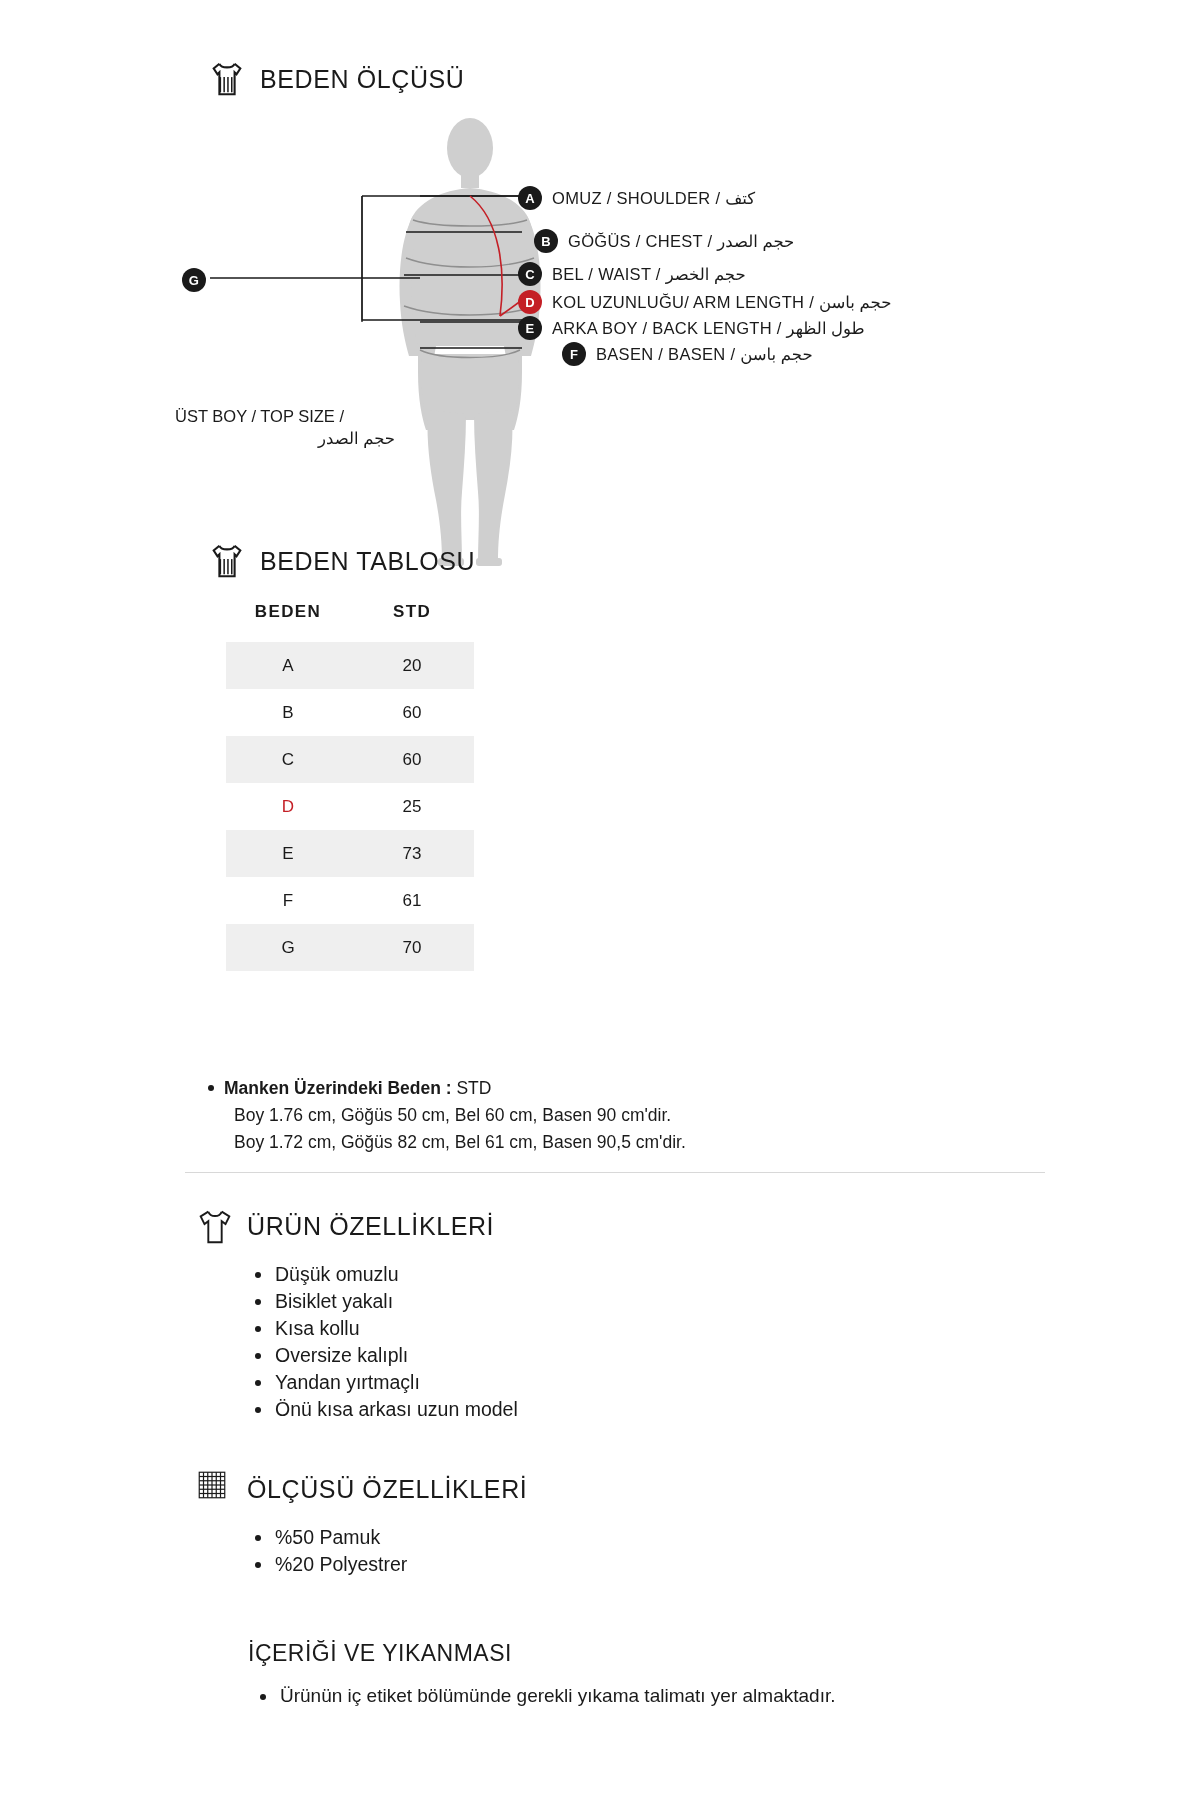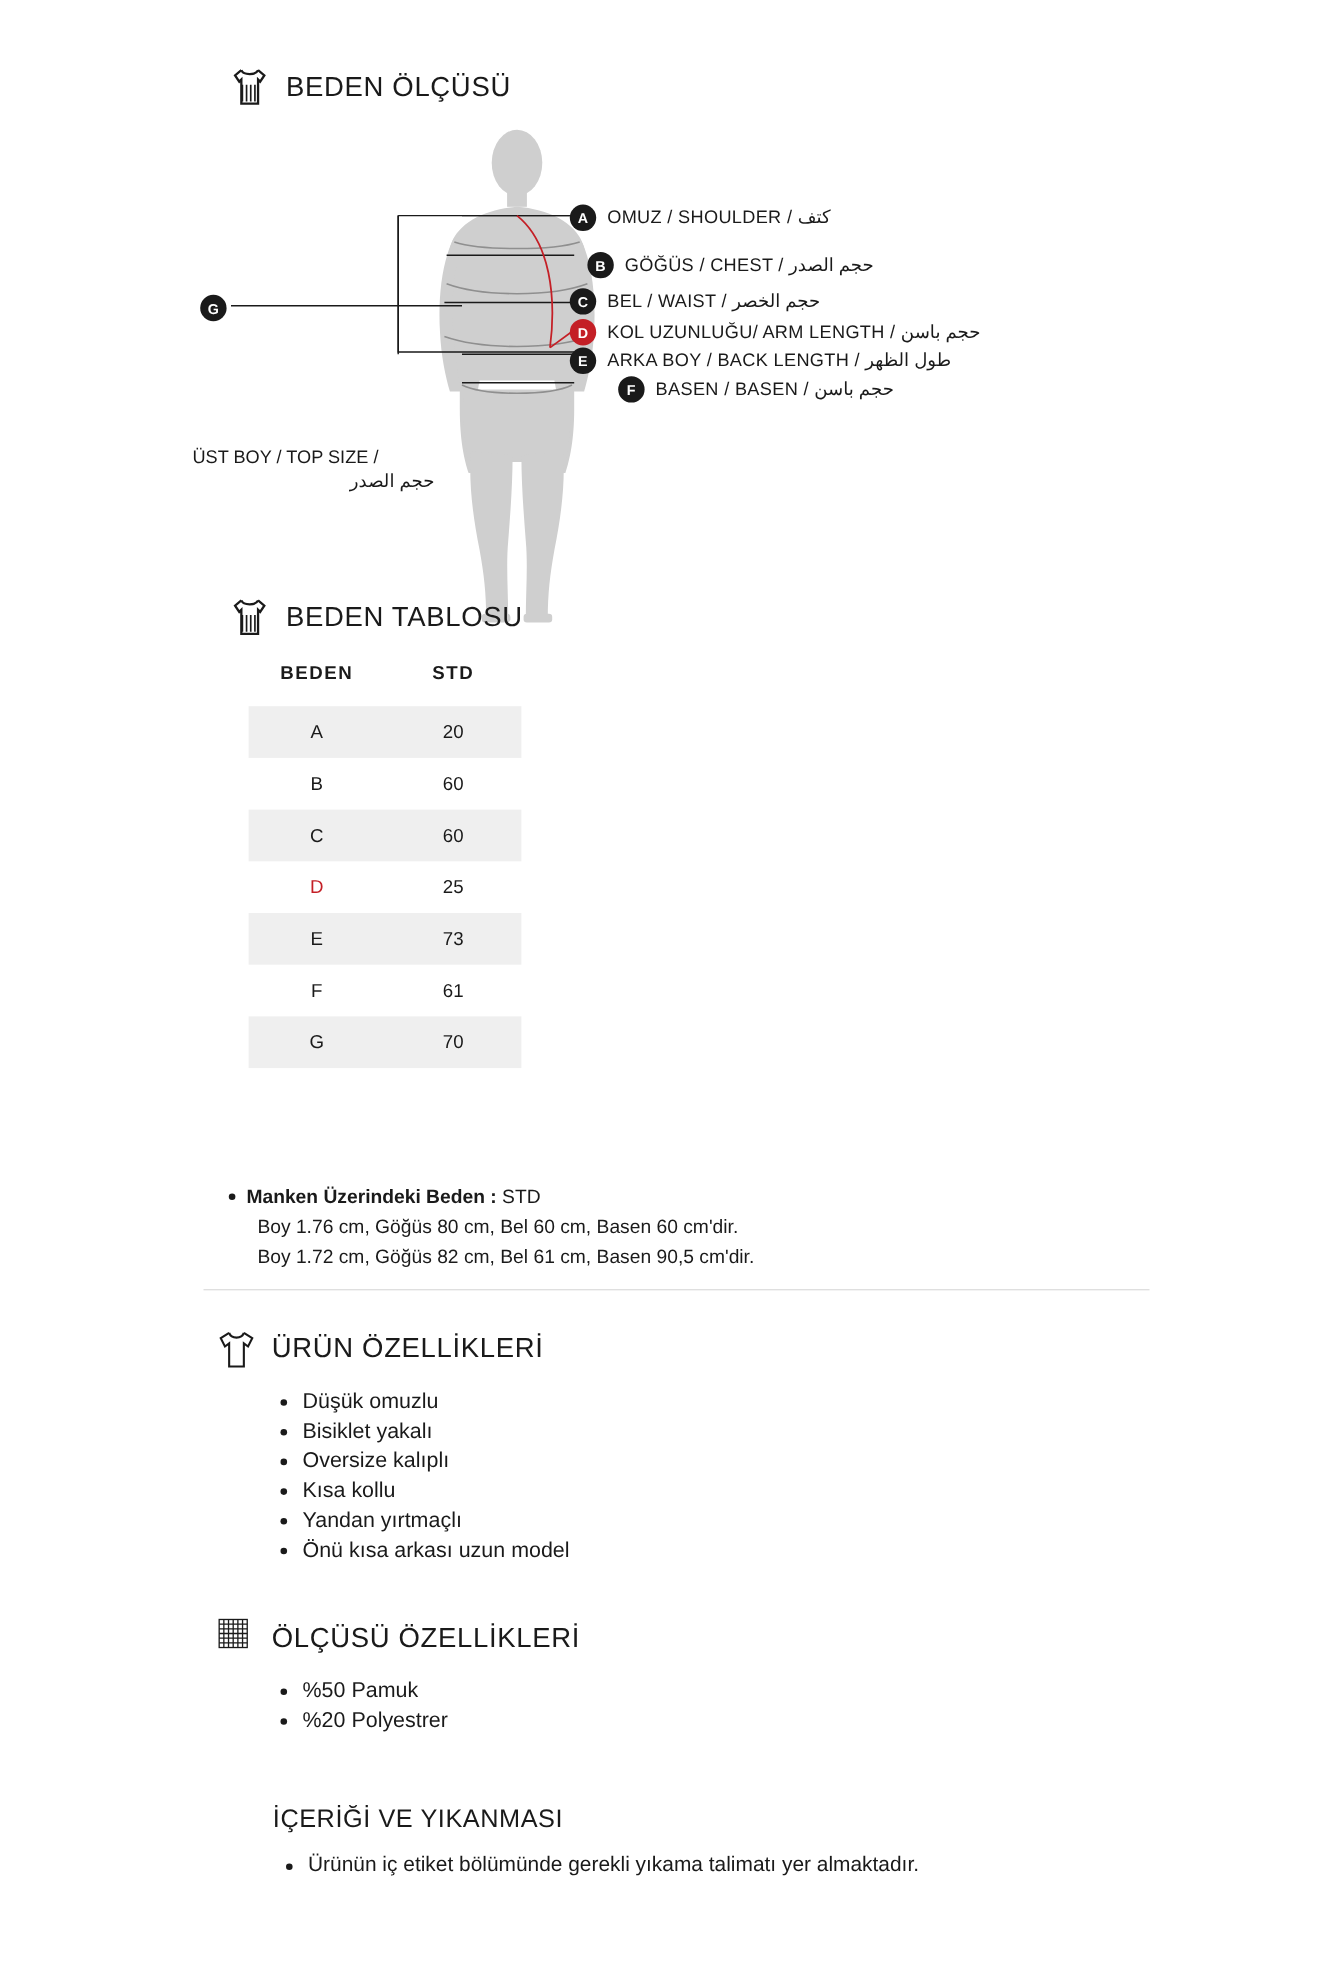"Boy 1.76 cm, Göğüs 80" div.sub { text: 80 cm, Bel 60 cm, Basen 60 -> 50 cm, Bel 60 cm, Basen 90 }
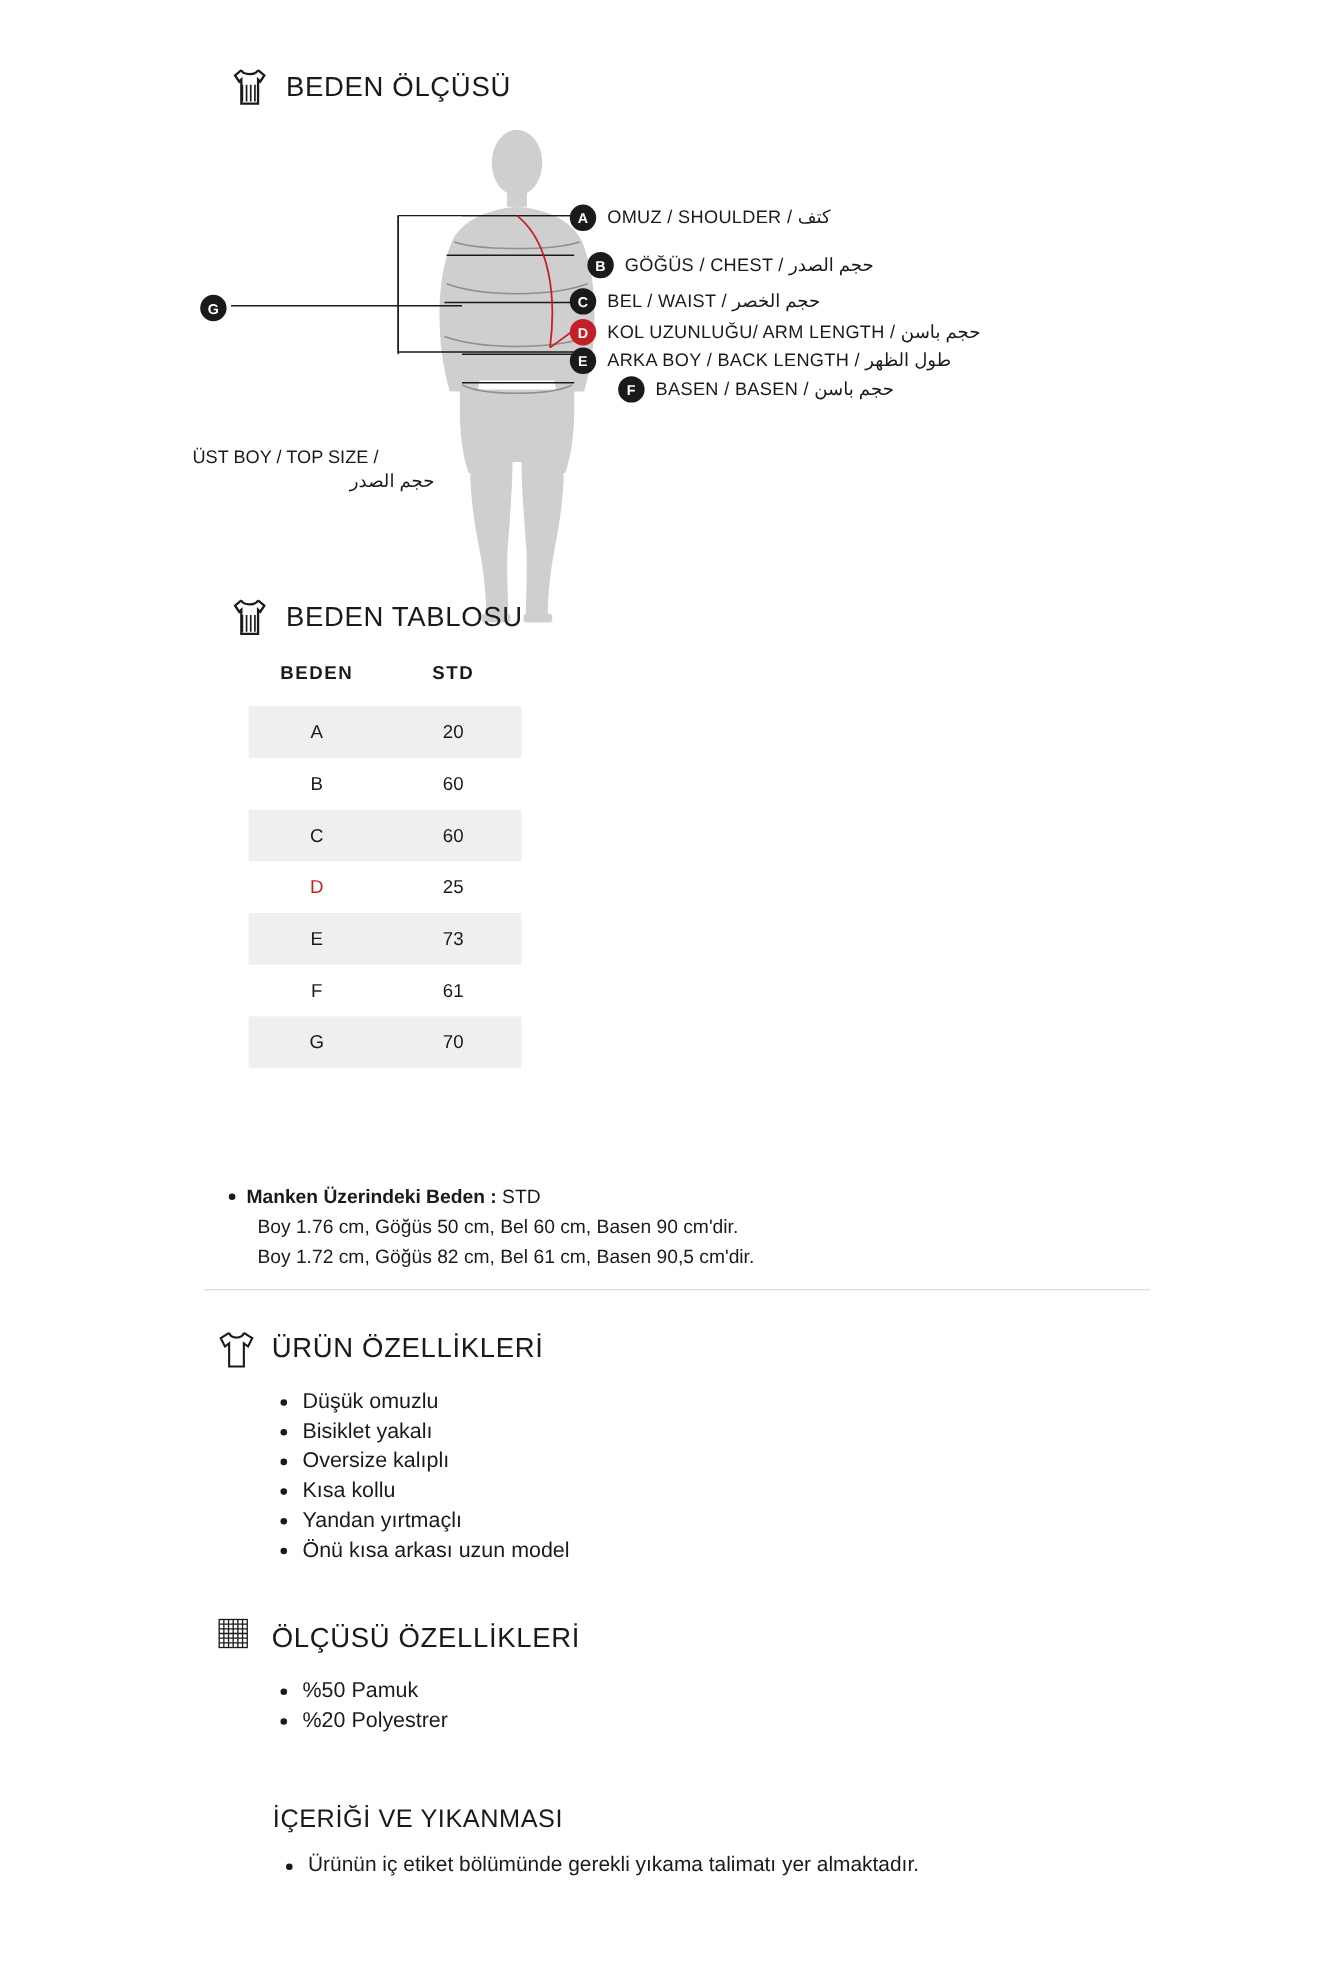"Oversize kalıplı" li { order: before "Kısa kollu" -> after "Kısa kollu" }
